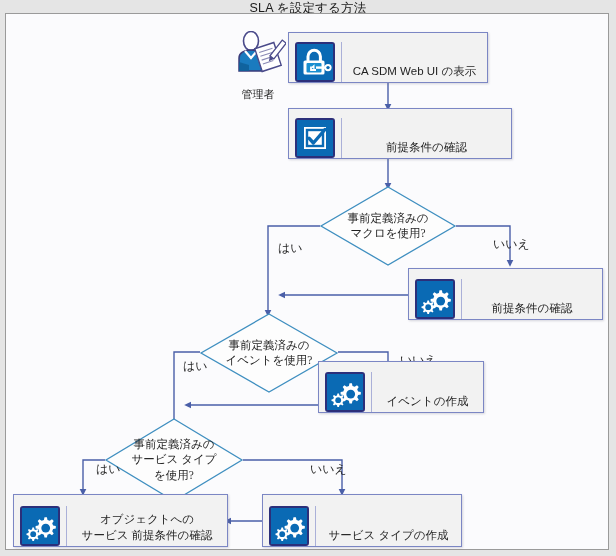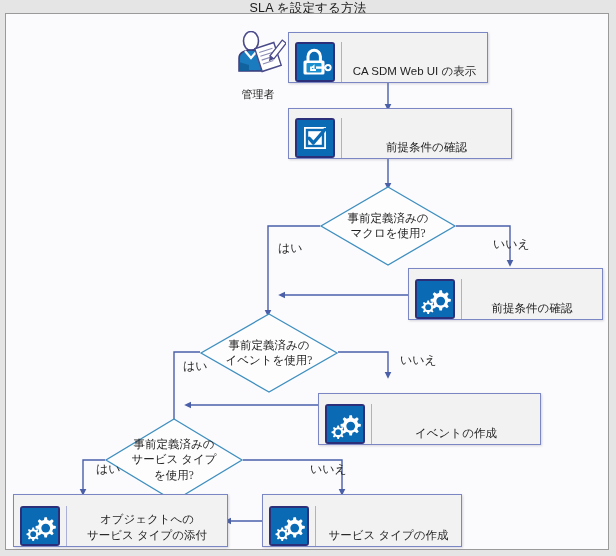"イベントの作成" div.proc { top: 393px -> 361px; width: 223px -> 166px }
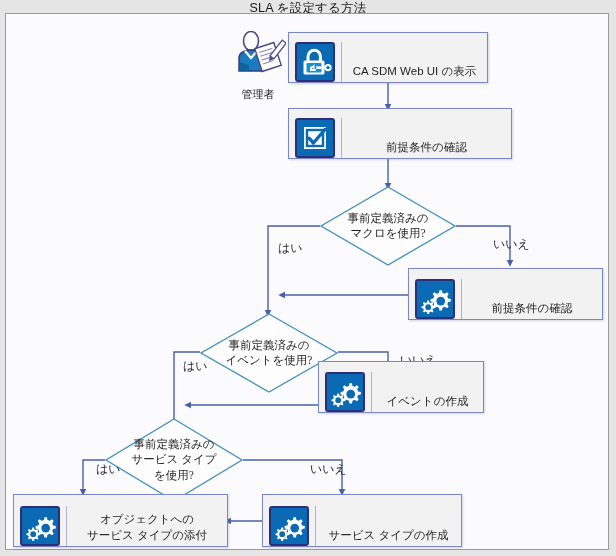"オブジェクトへの" div.label-cell { text: タイプの添付 -> 前提条件の確認 }
